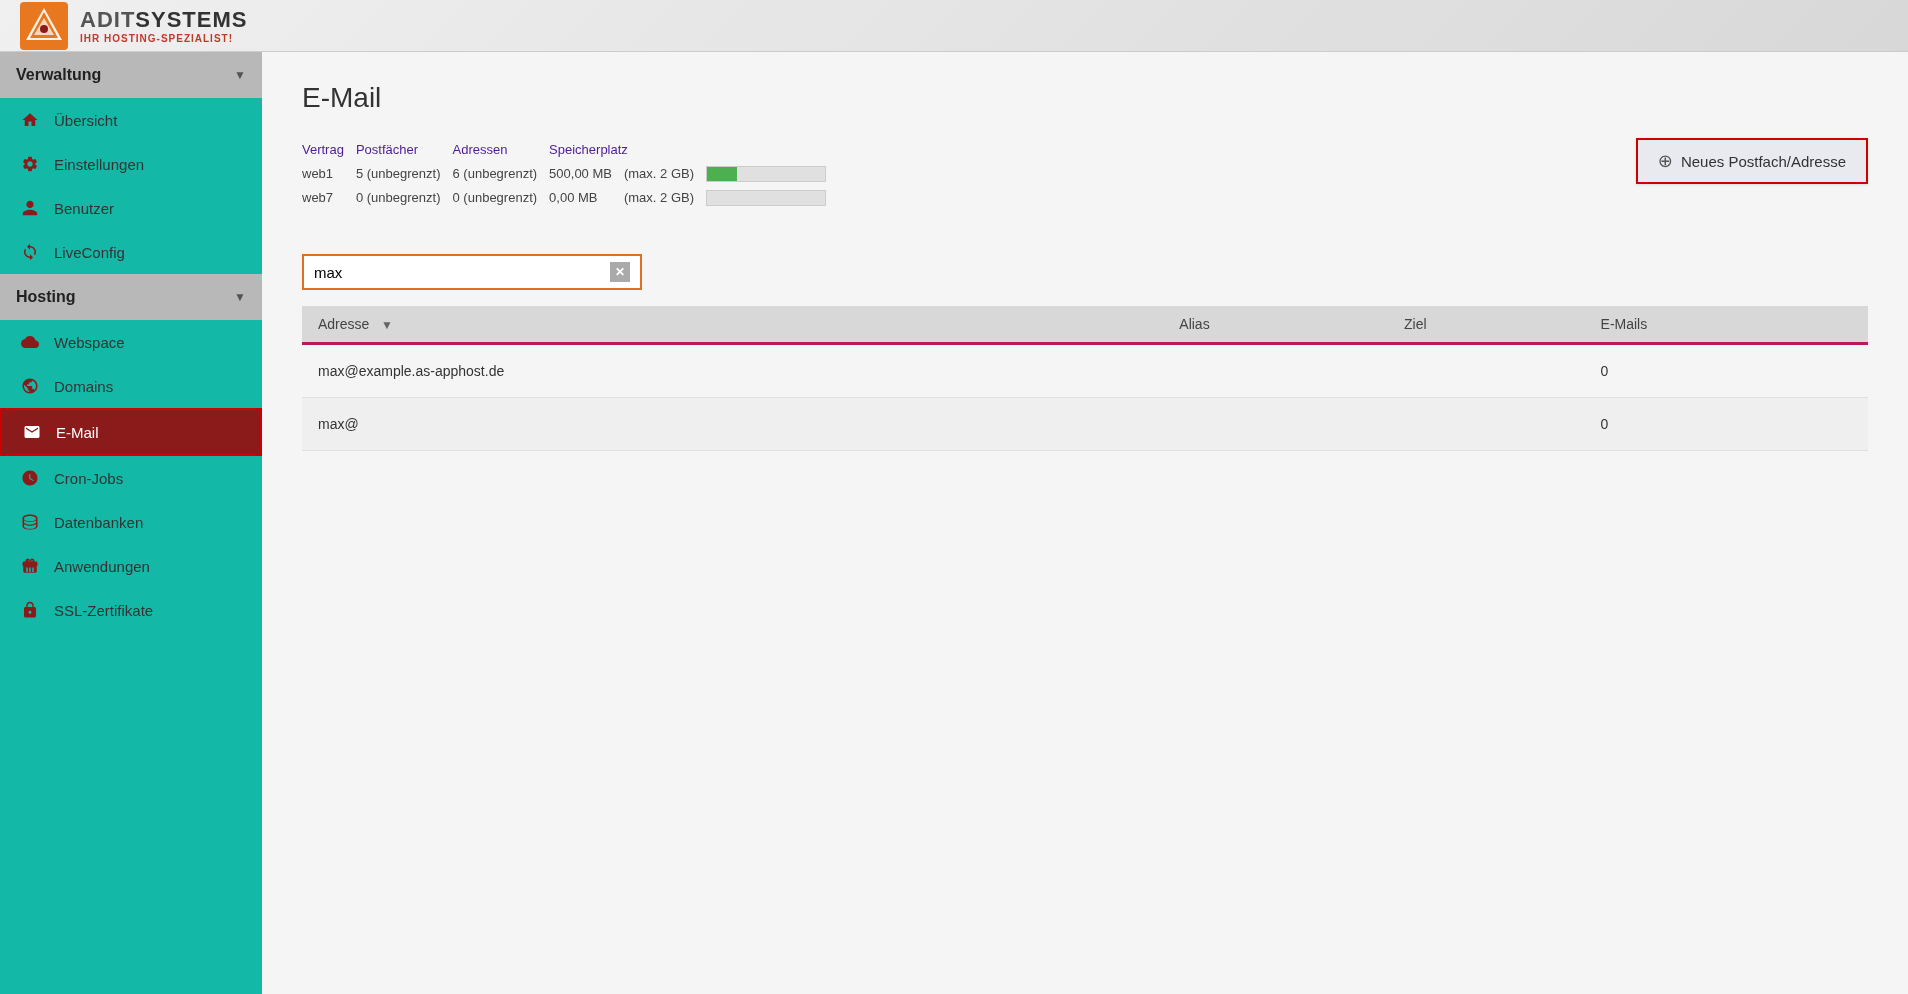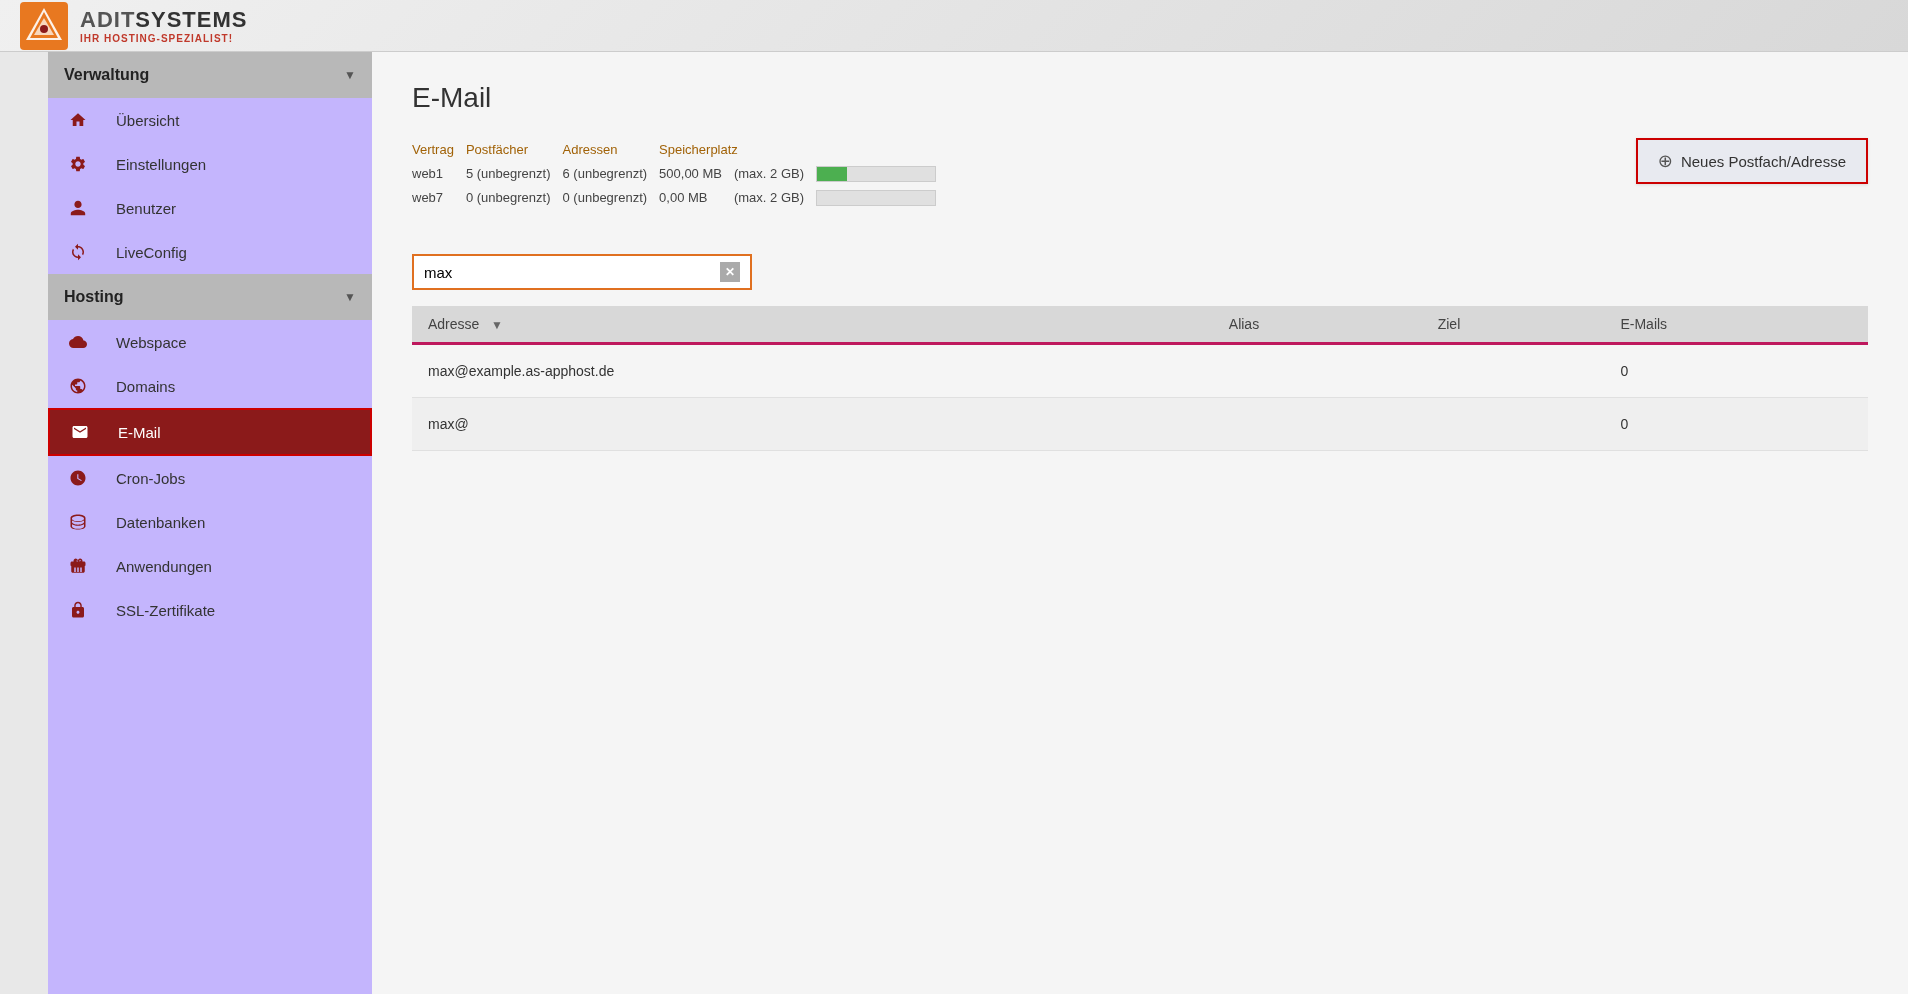"Verwaltung" .sidebar { background: #c4b5fd -> #14b8a6; margin-left: 48px -> none; width: 324px -> 262px }
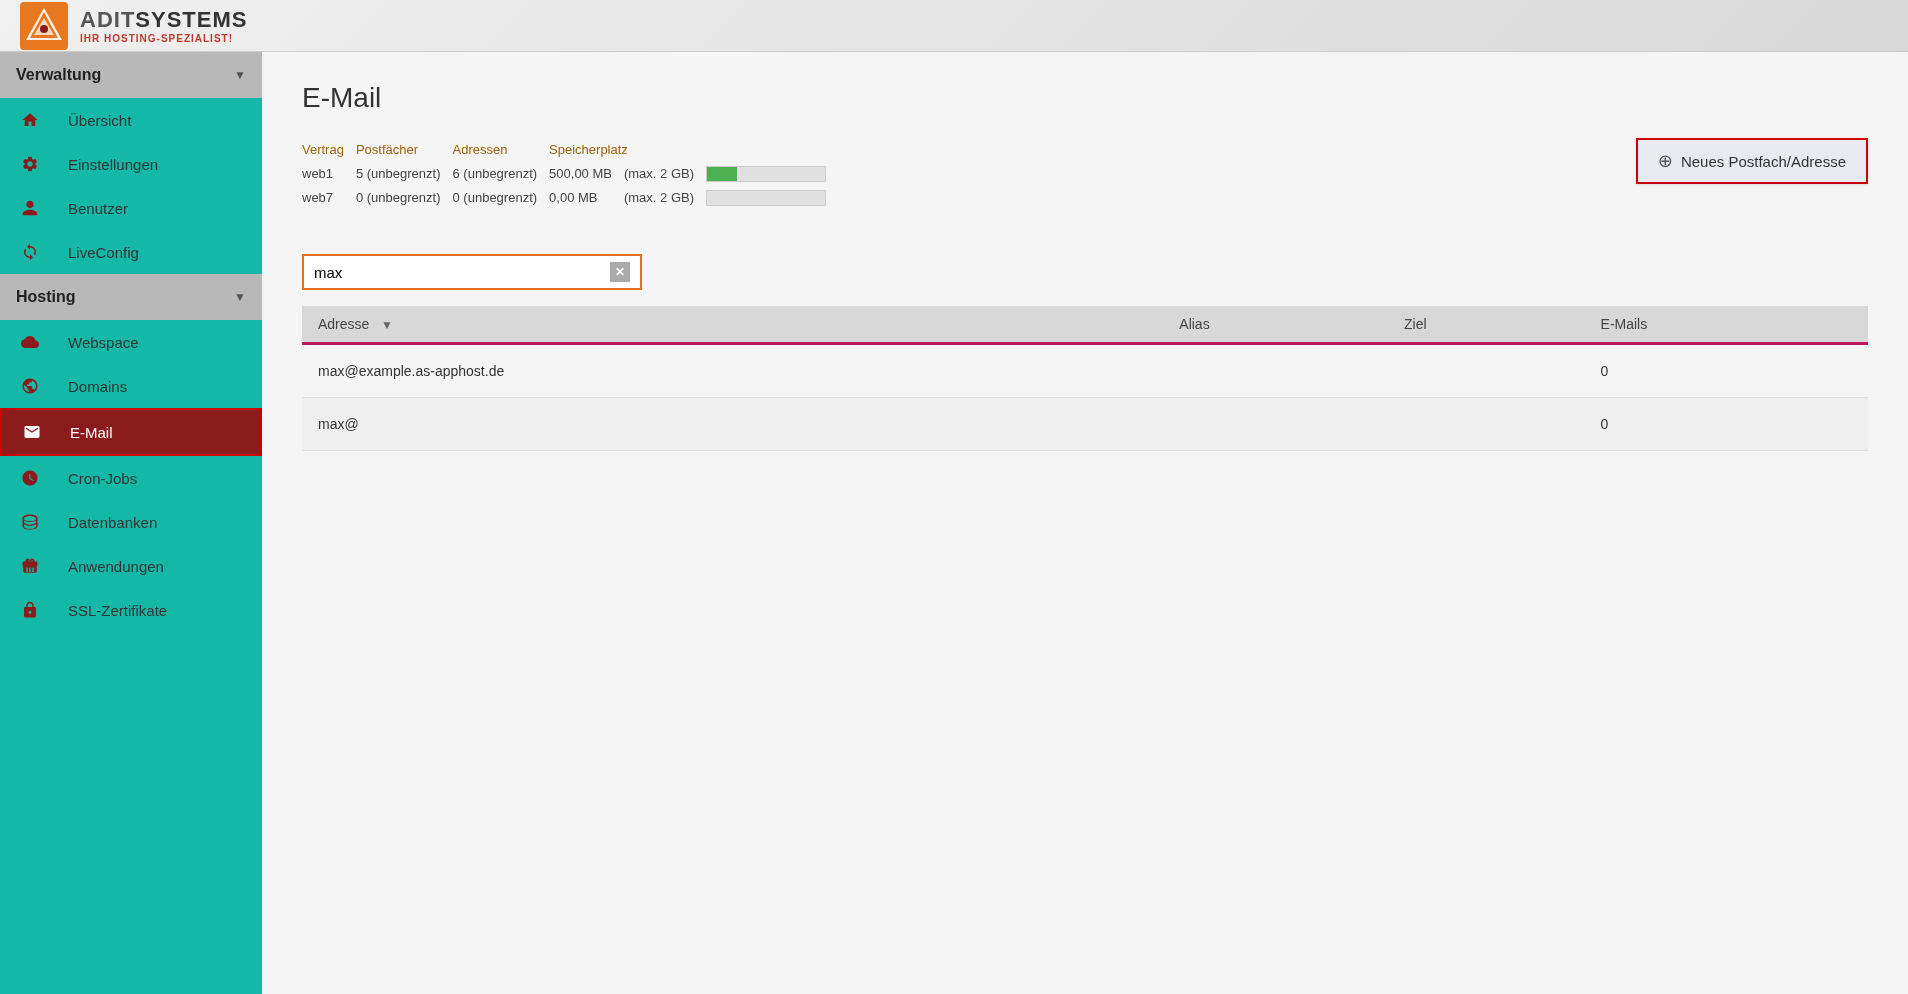"Übersicht" .sidebar-item { gap: 28px -> 14px }
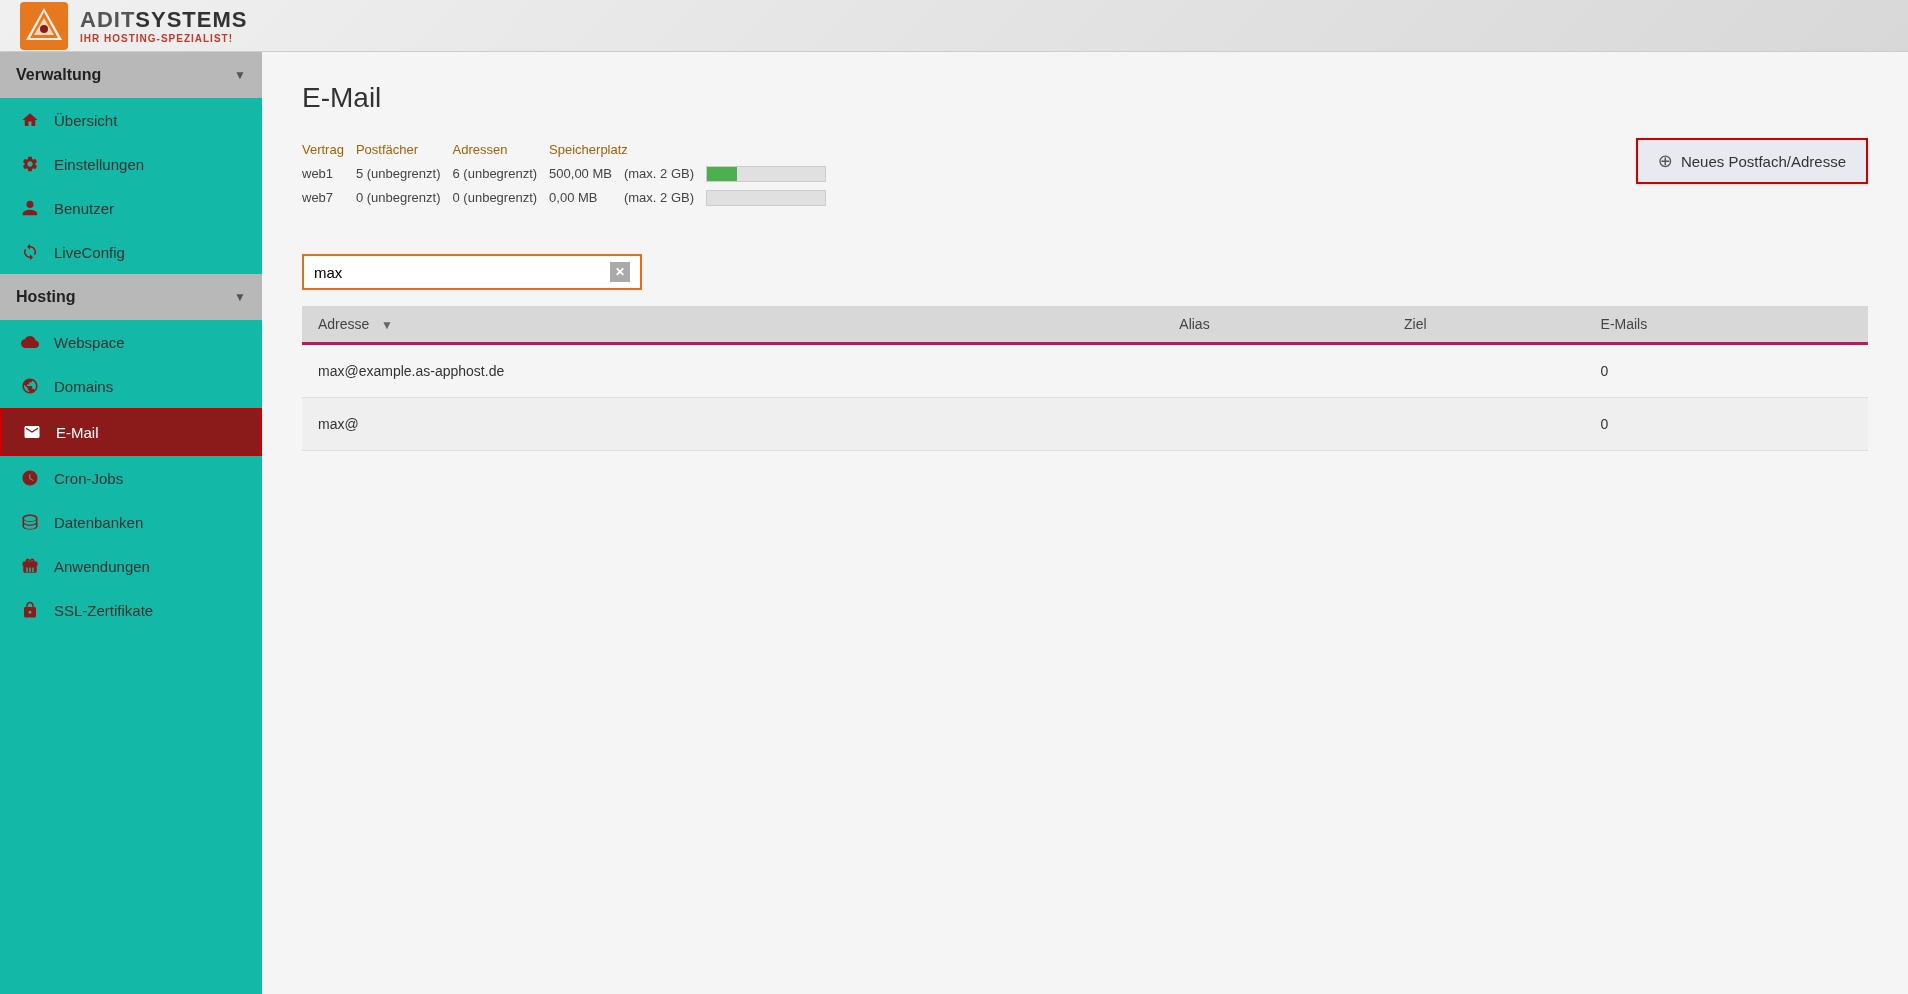"Vertrag" .info-table th { color: #a16207 -> #4c1d95 }
